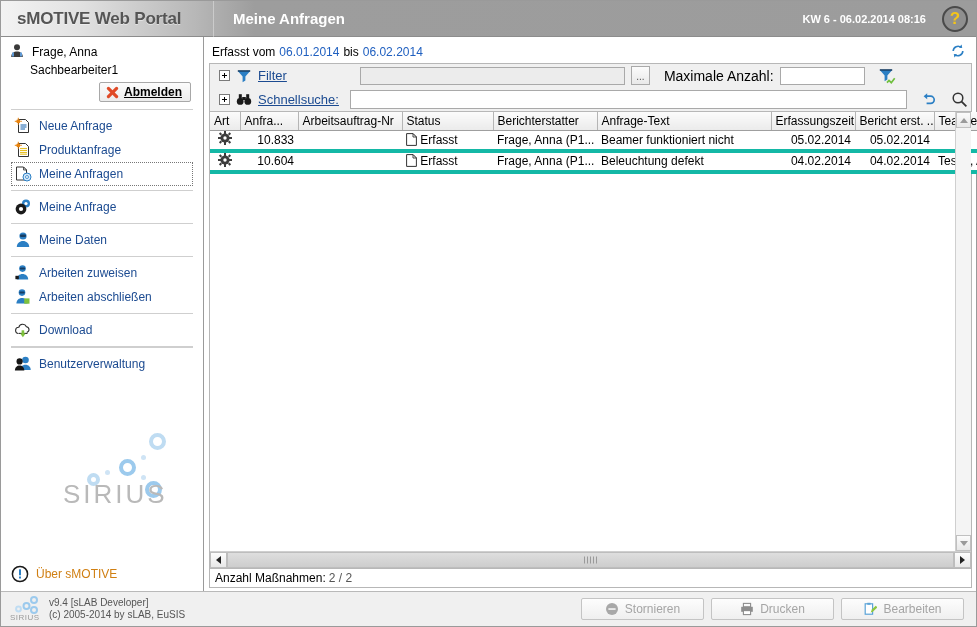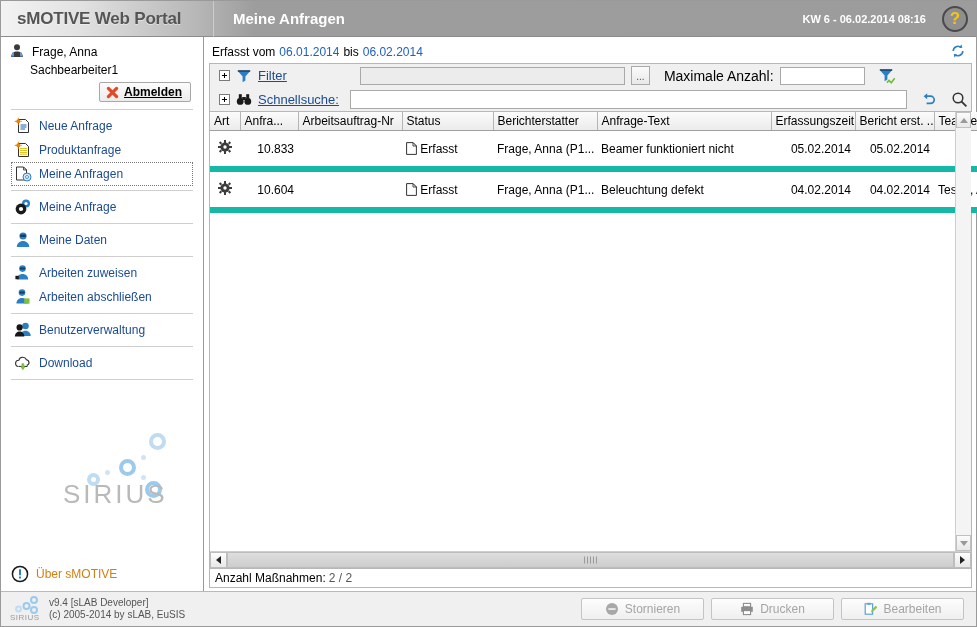"10.833" table.grid td { border-bottom: 6px solid #14b8a6 -> 4px solid #14b8a6; padding: 9px 4px -> 0 4px }
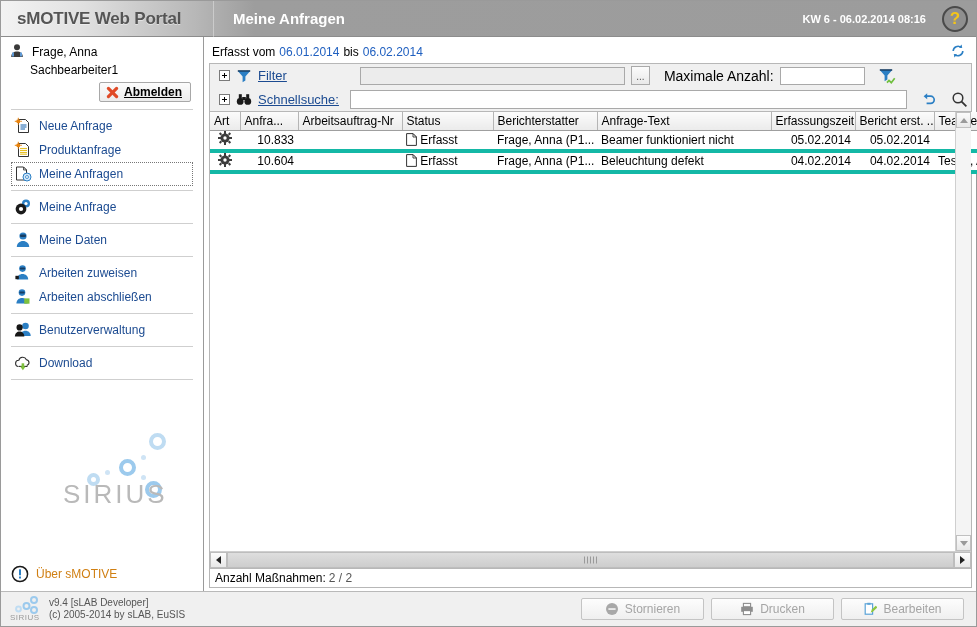"Benutzerverwaltung" div.nav-group { order: before "Download" -> after "Download" }
